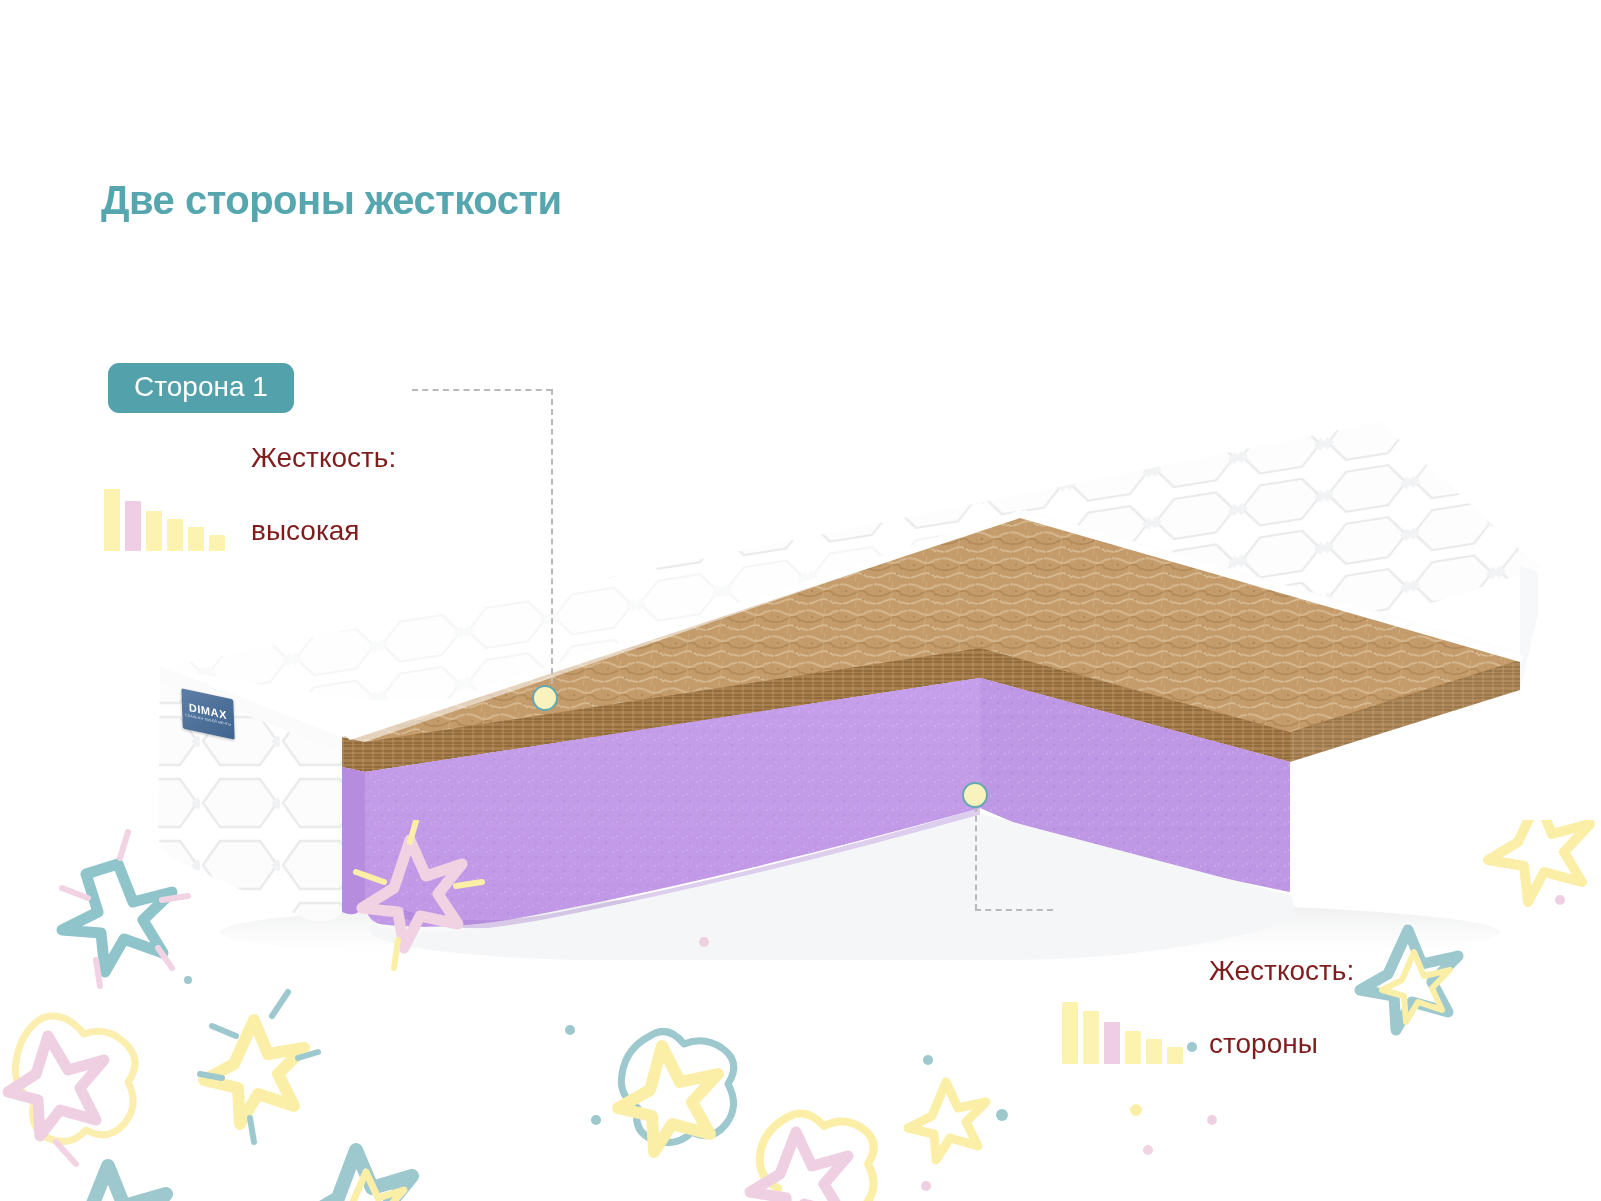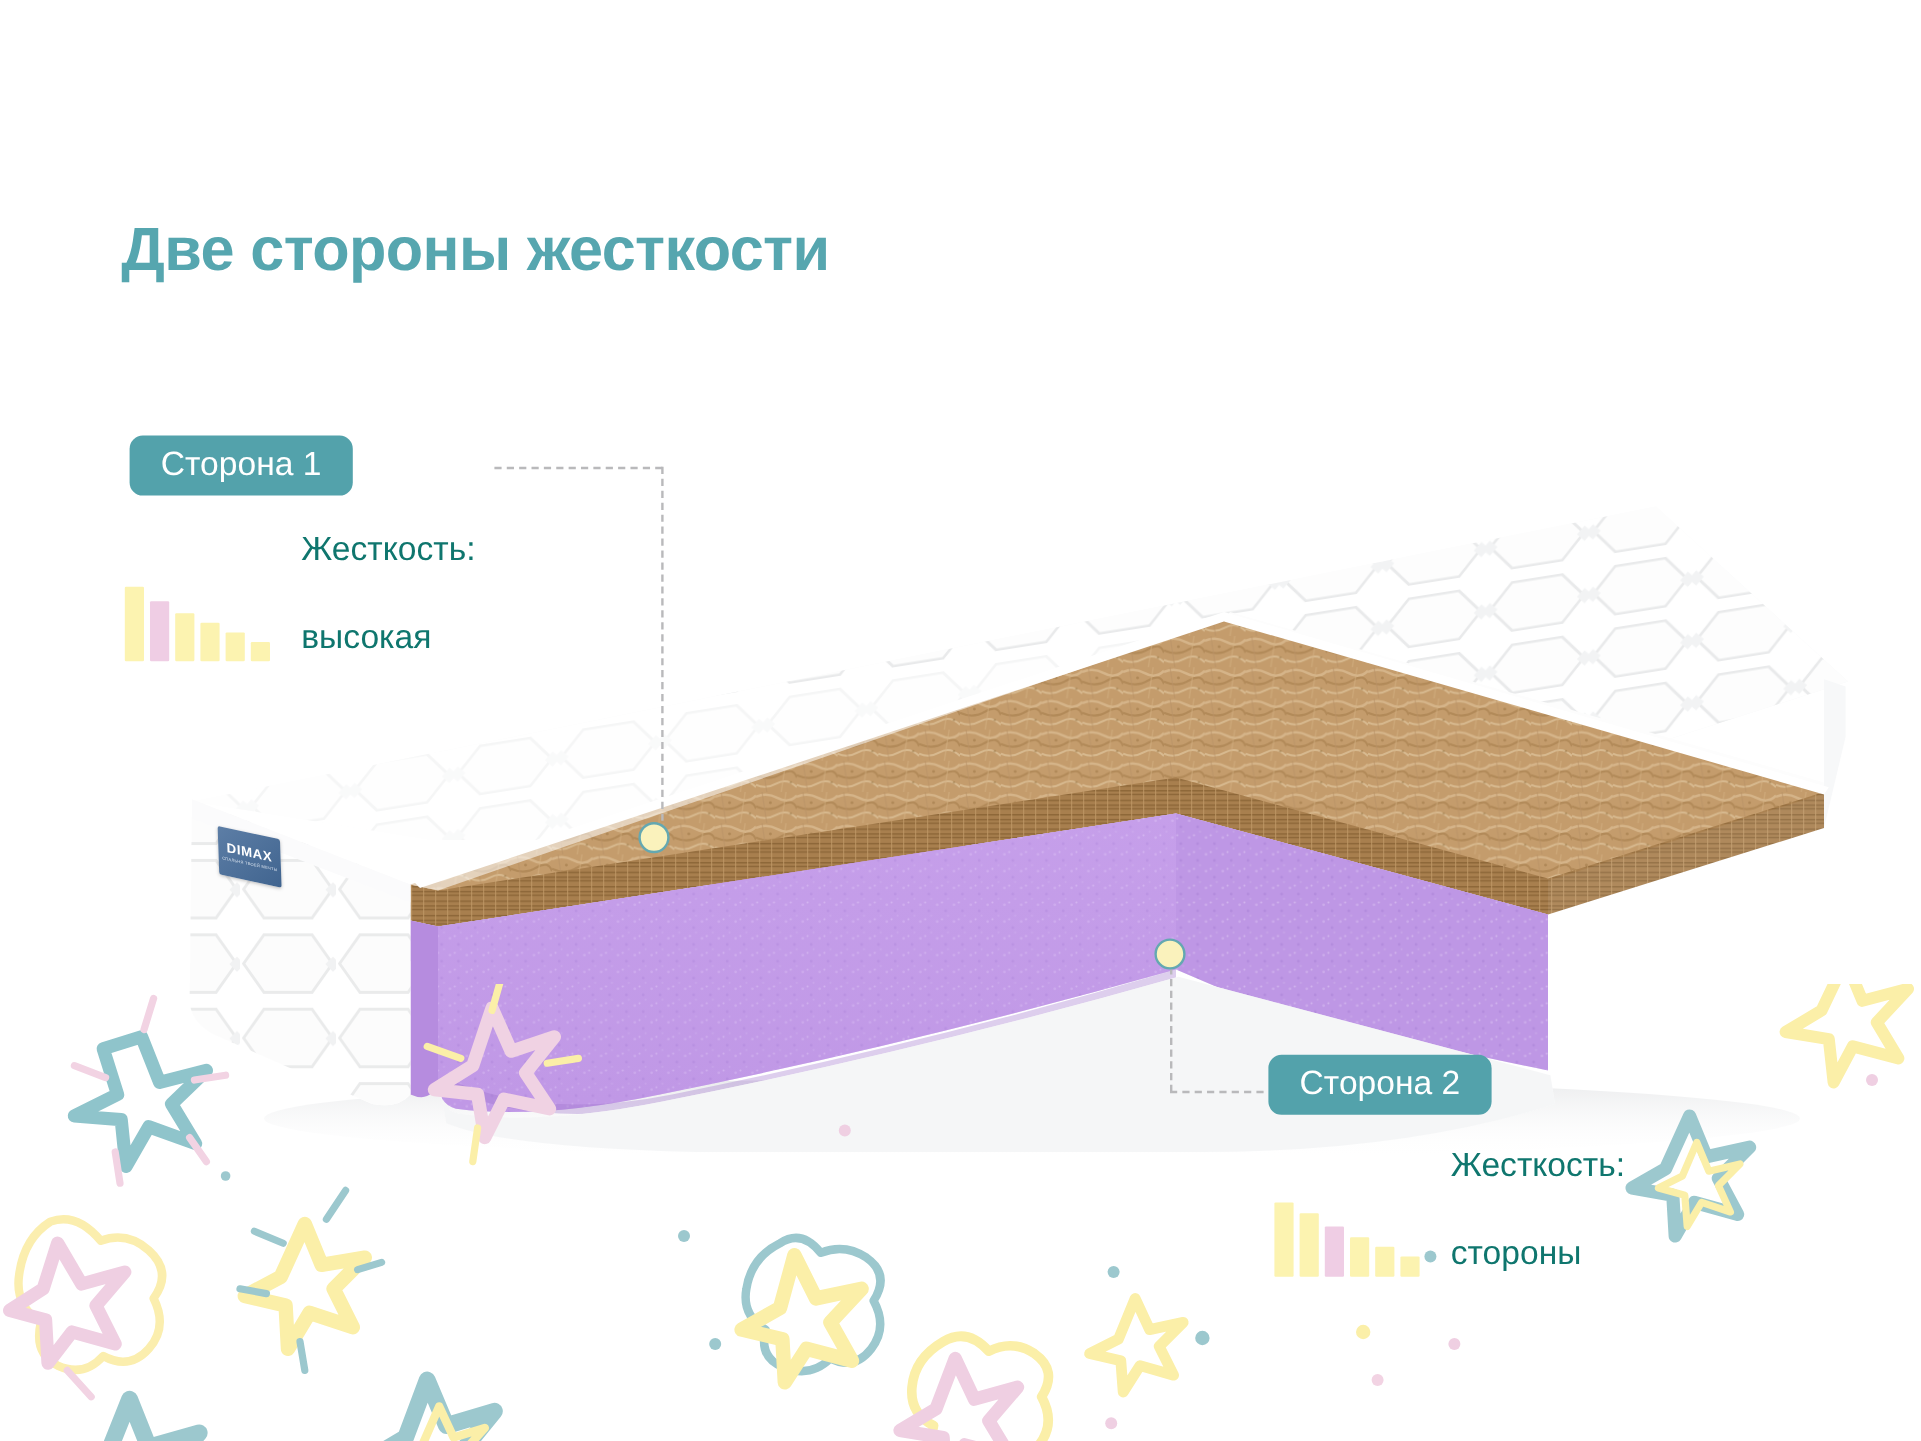"Две стороны жесткости" .page-title { font-size: 51px -> 40px }
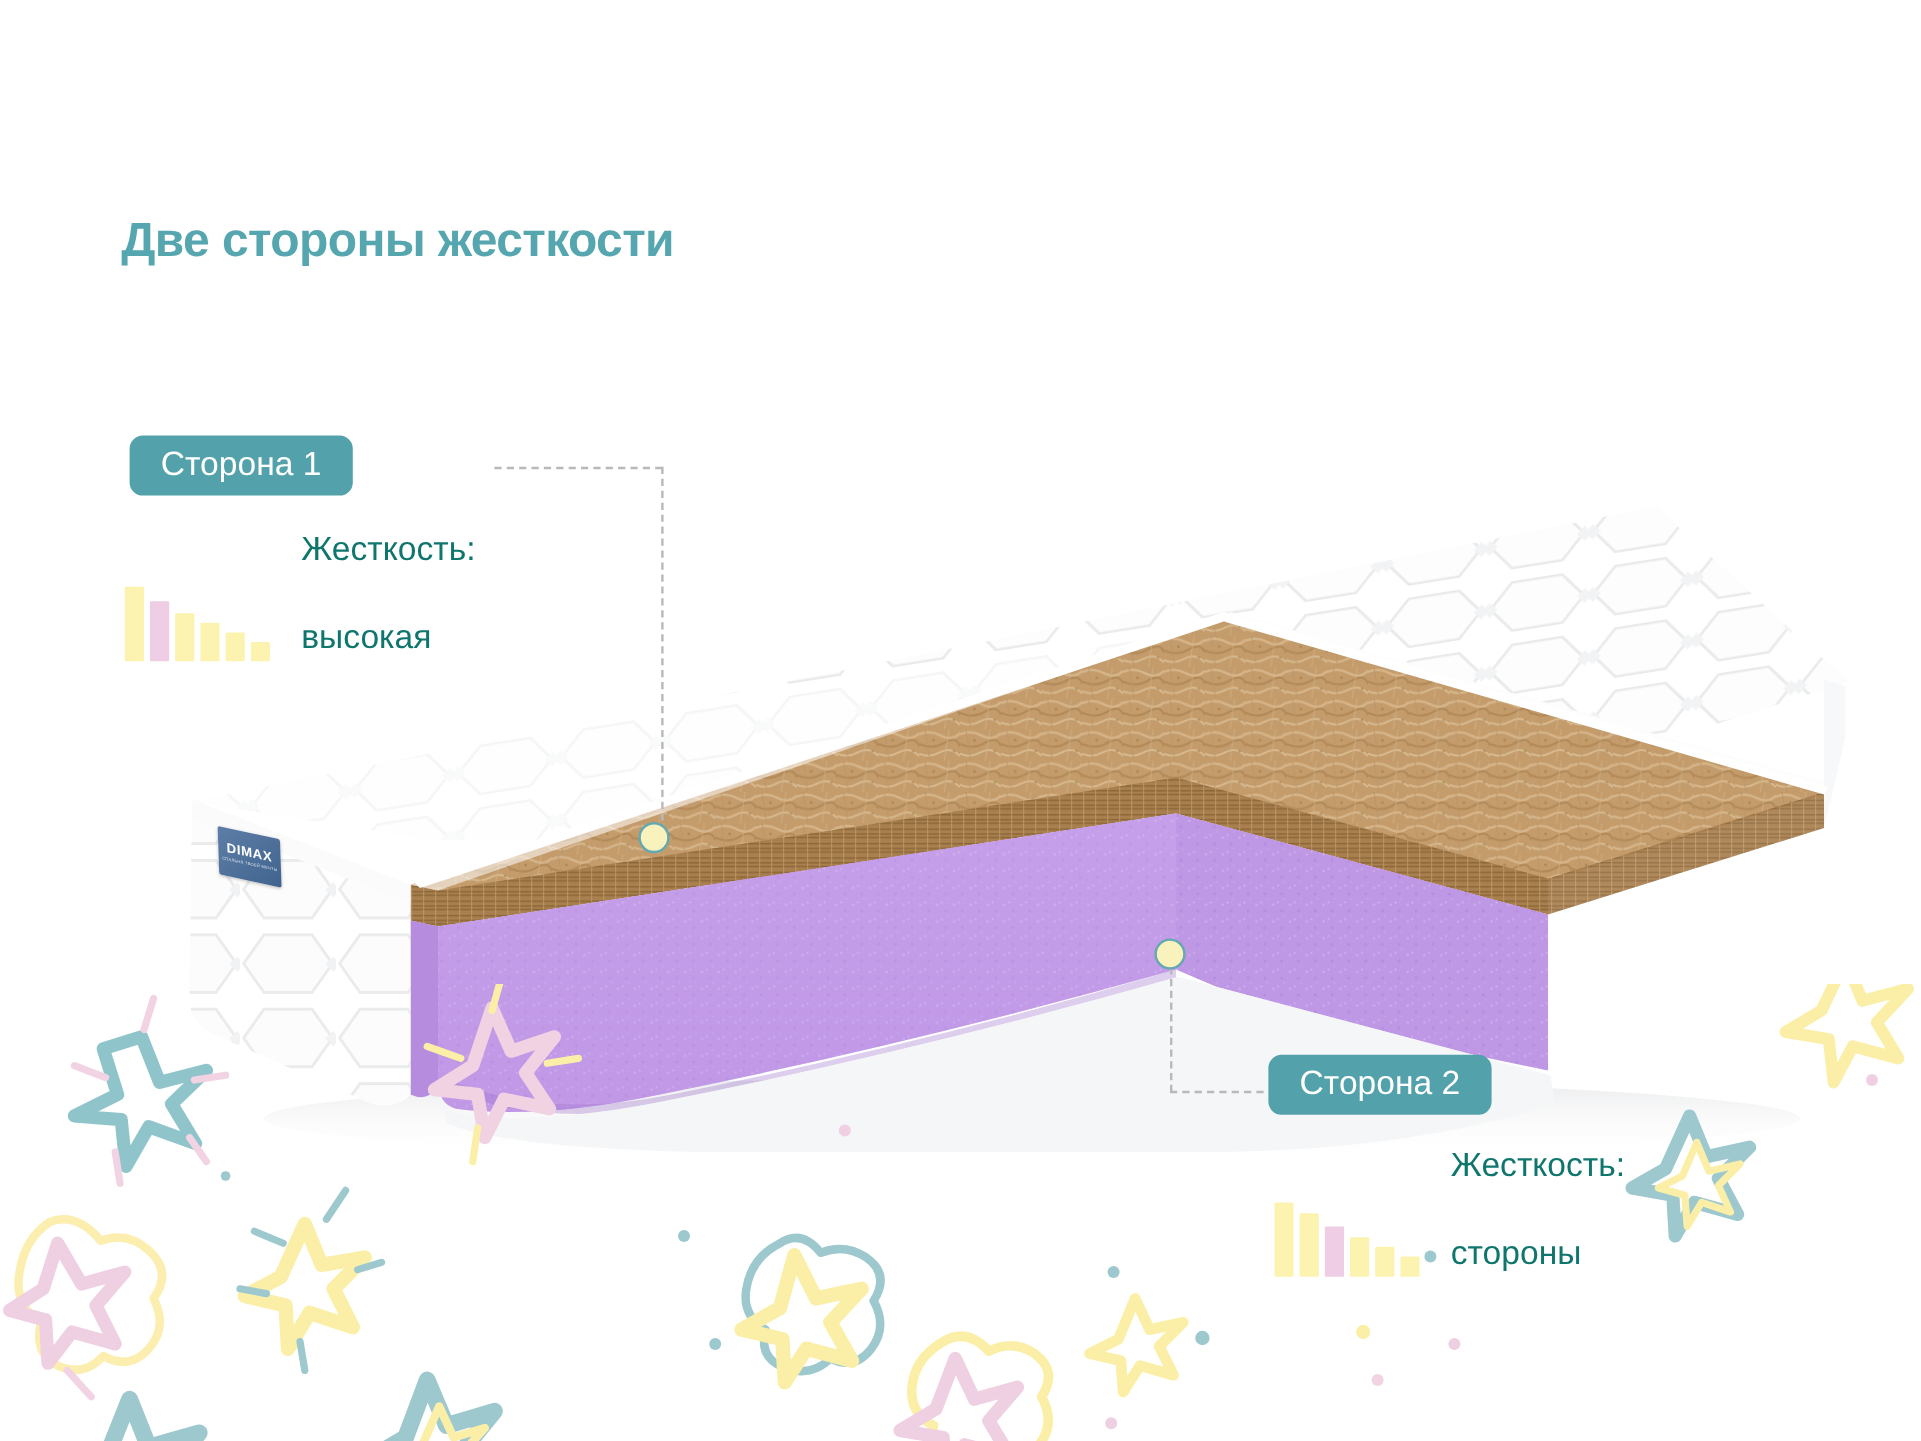"Жесткость:" .firm-label { color: #0f766e -> #7f1d1d }
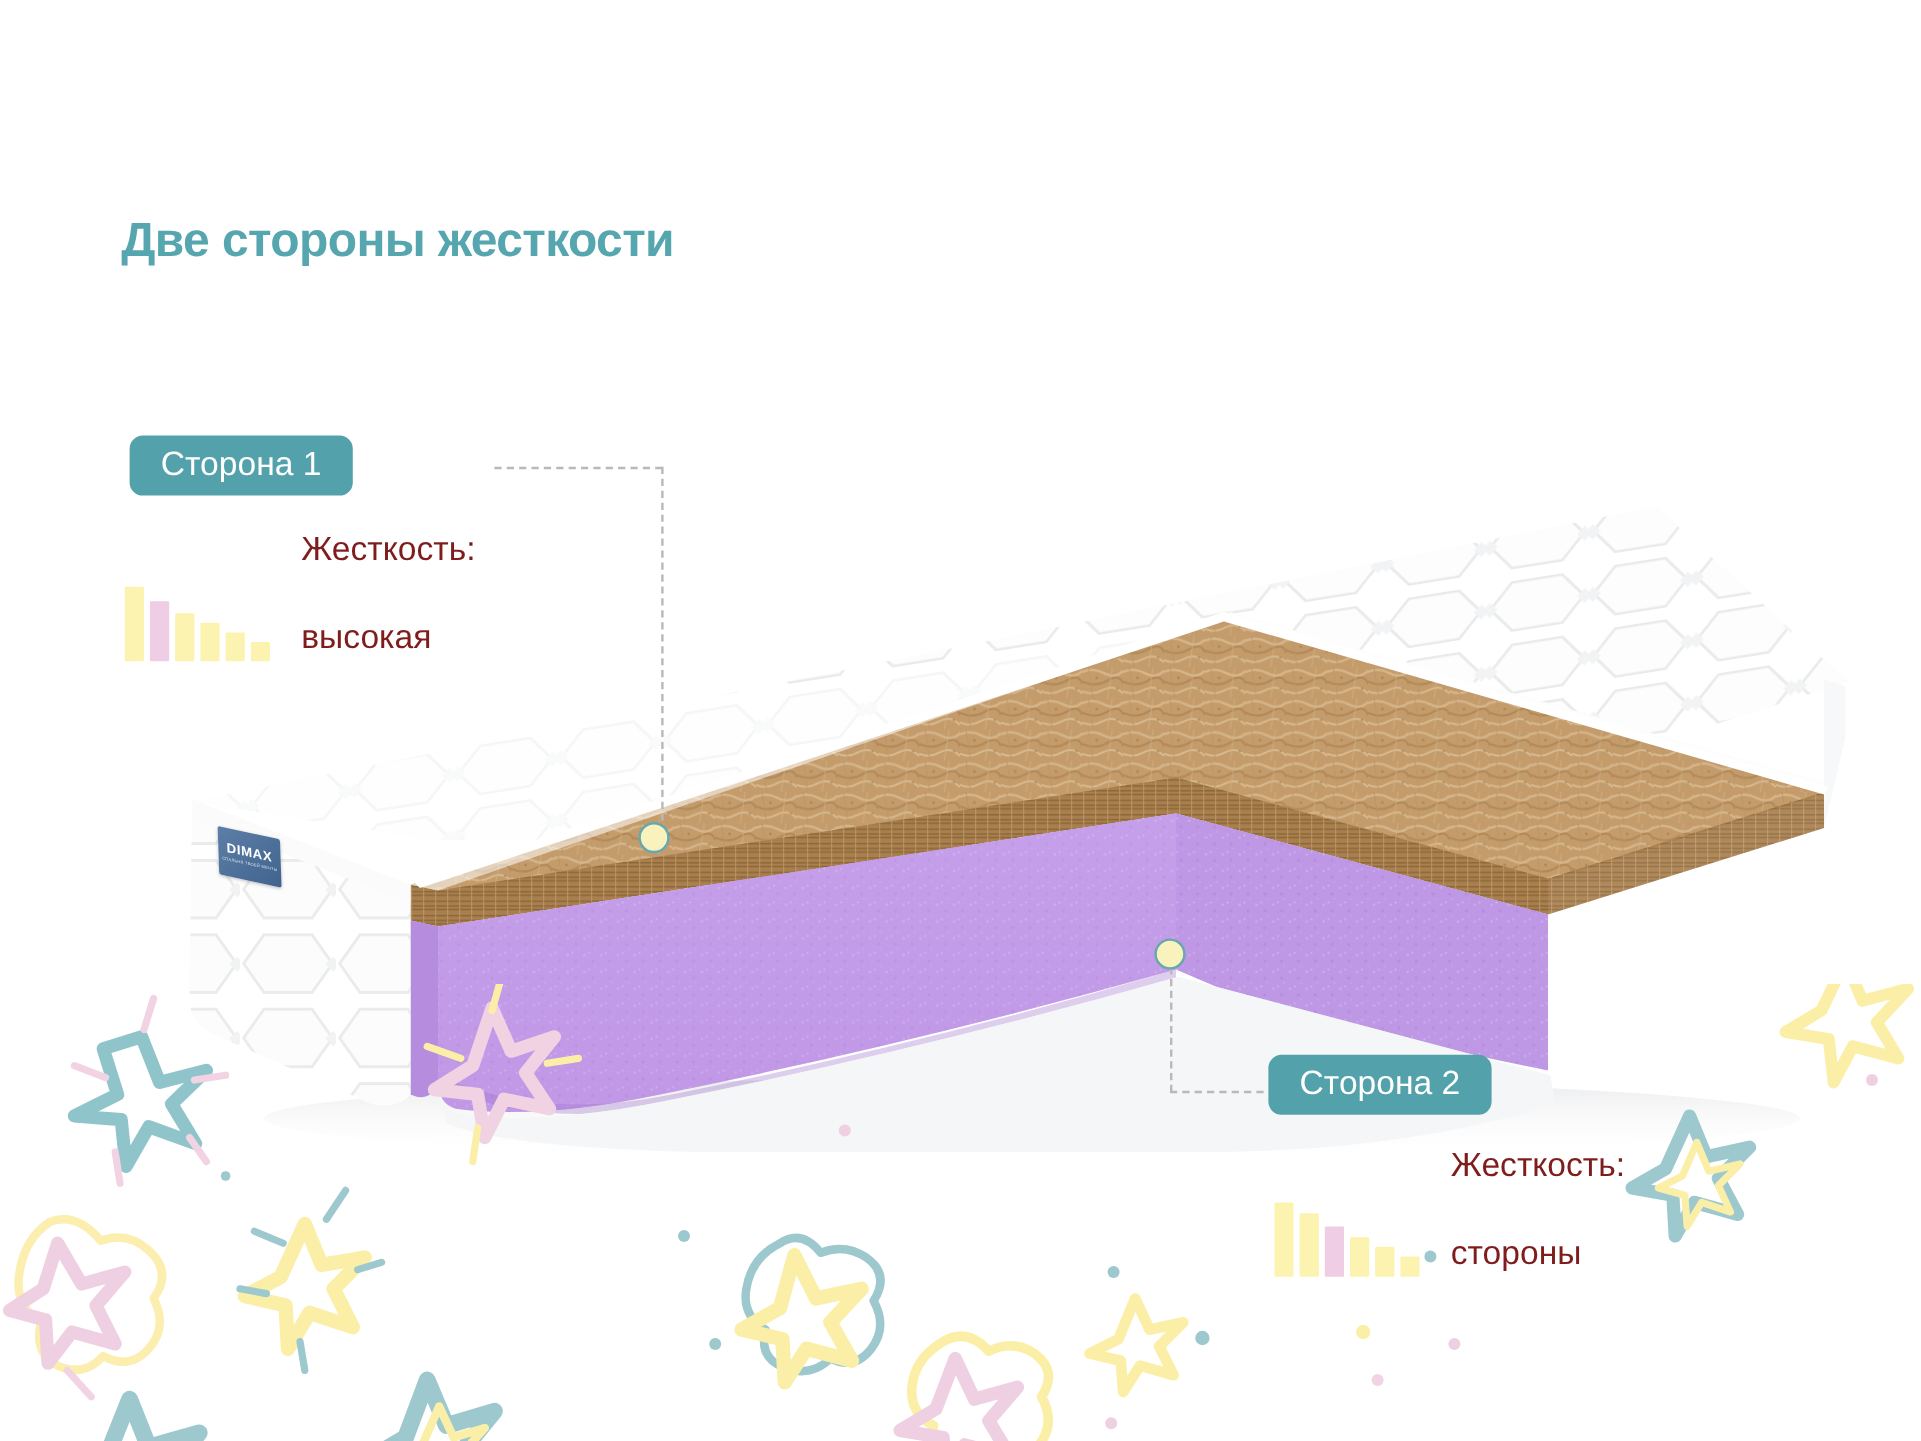"Сторона 2" div.badge { html: <div>Сторона 2</div> -> none }
